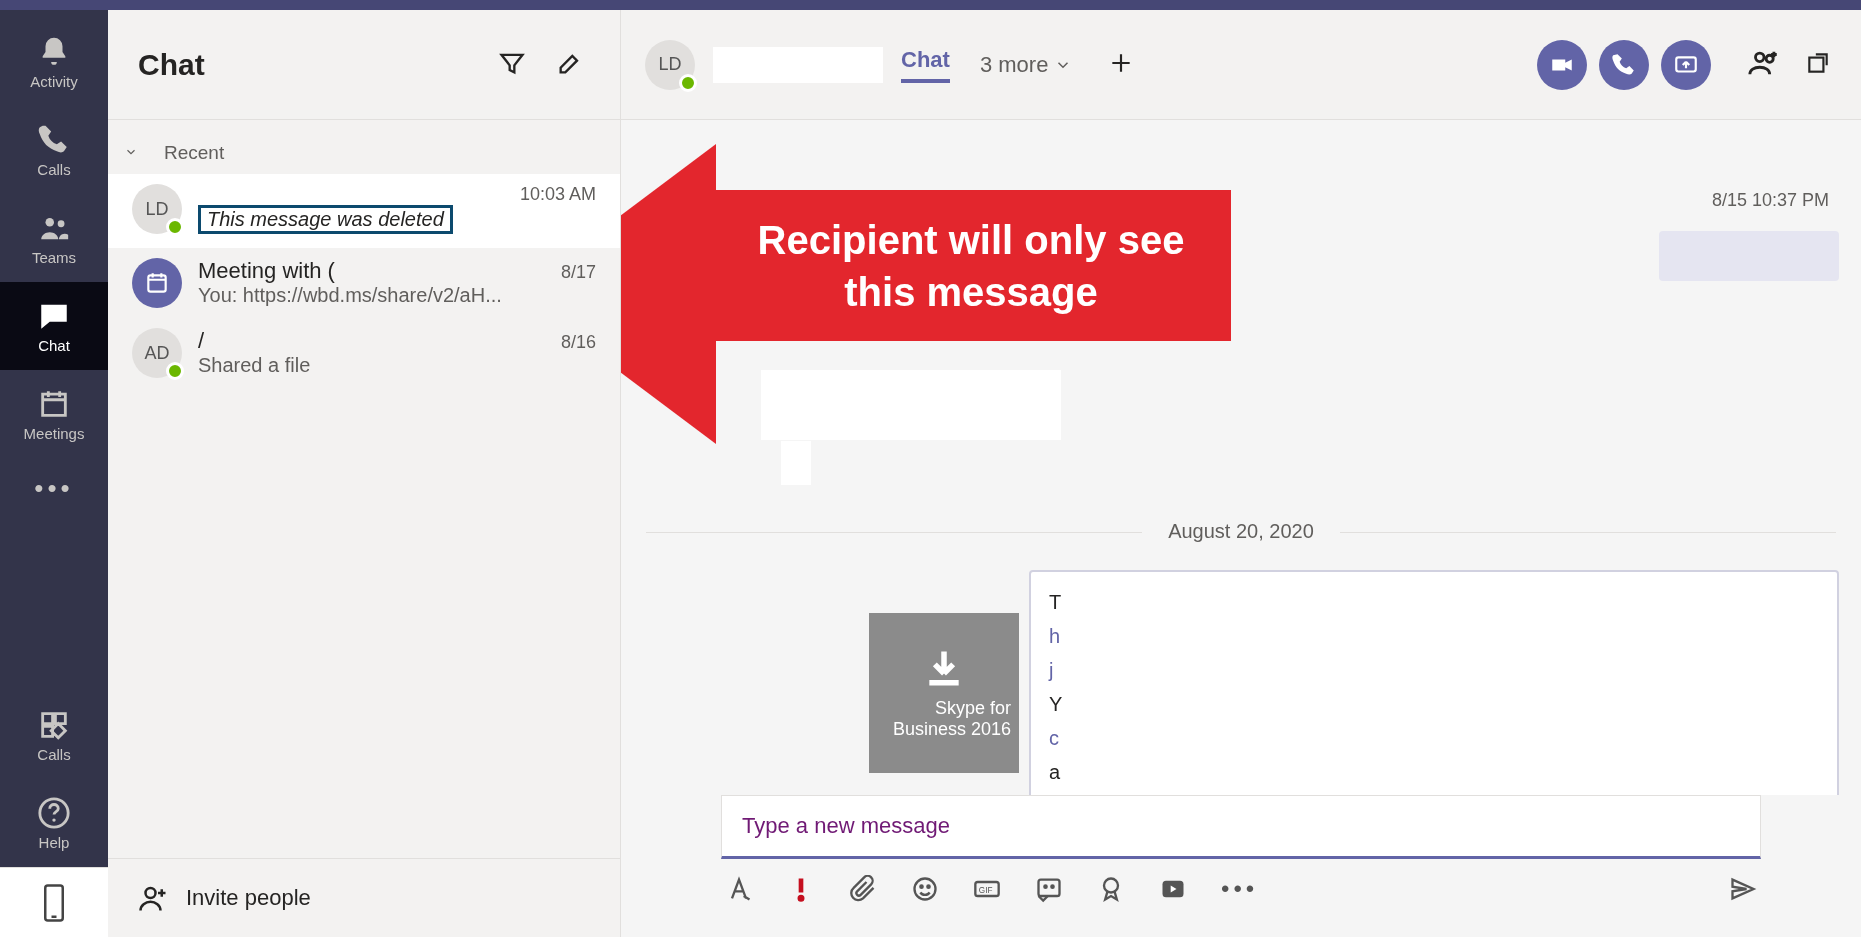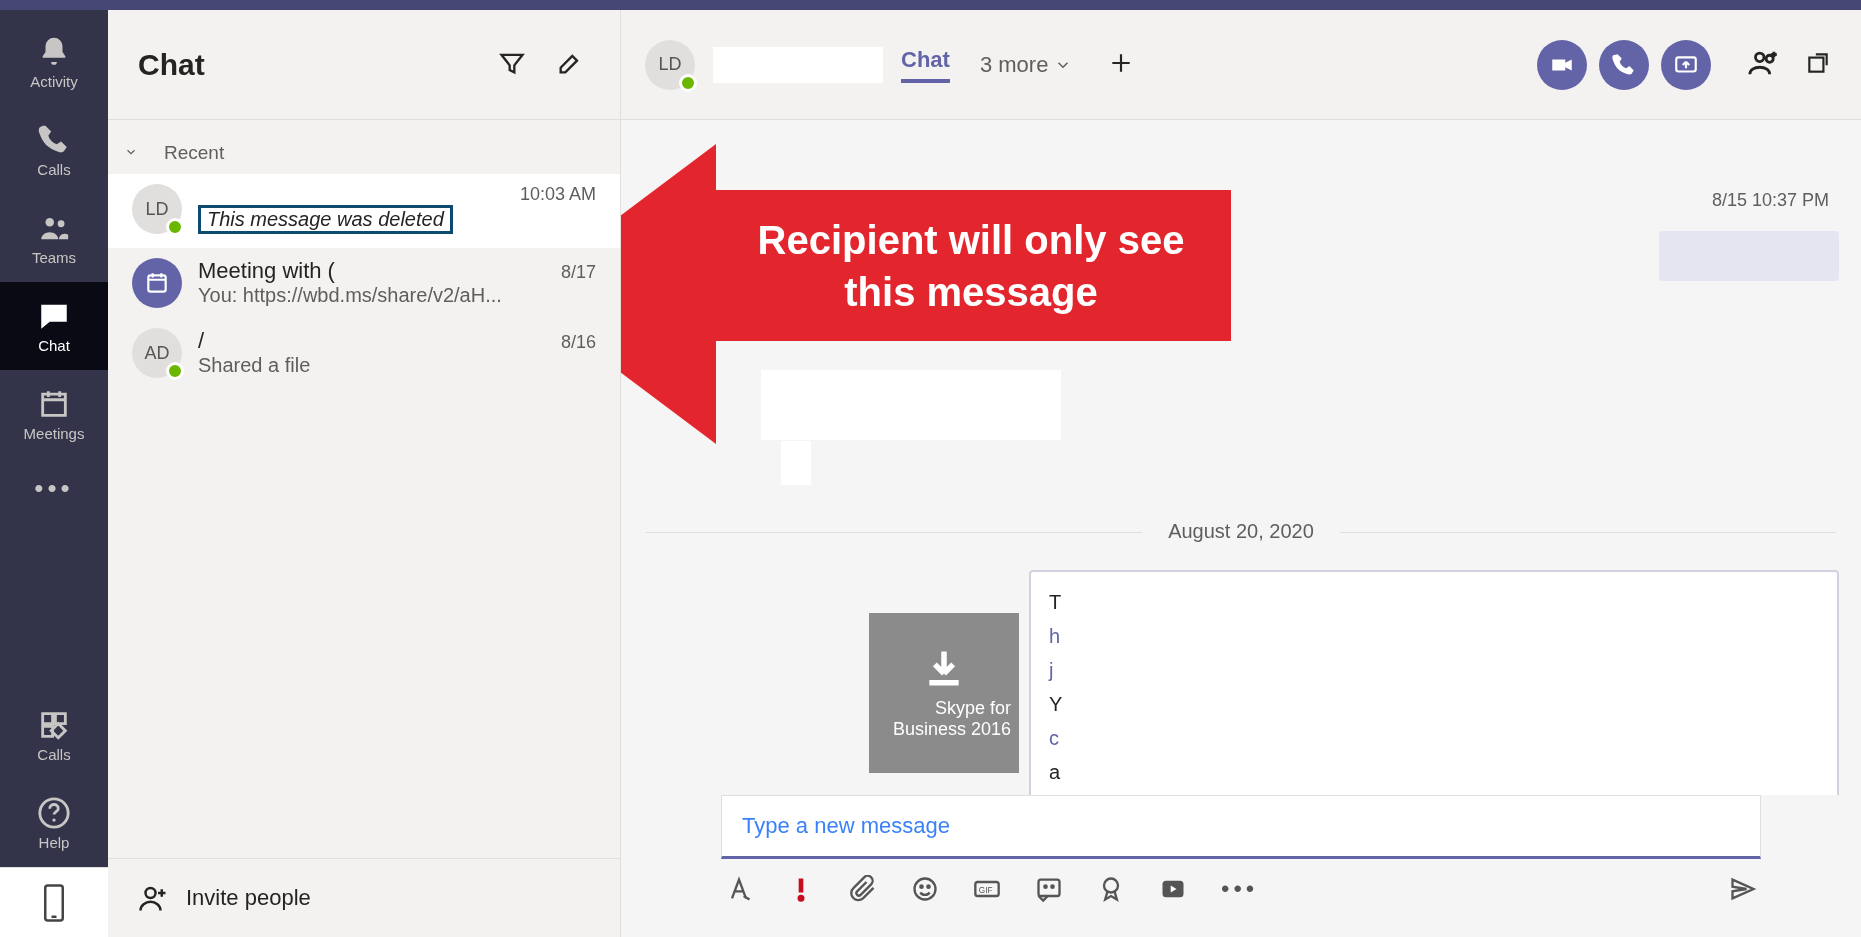"Type a new message" .compose { color: #3b82f6 -> #701a75 }
